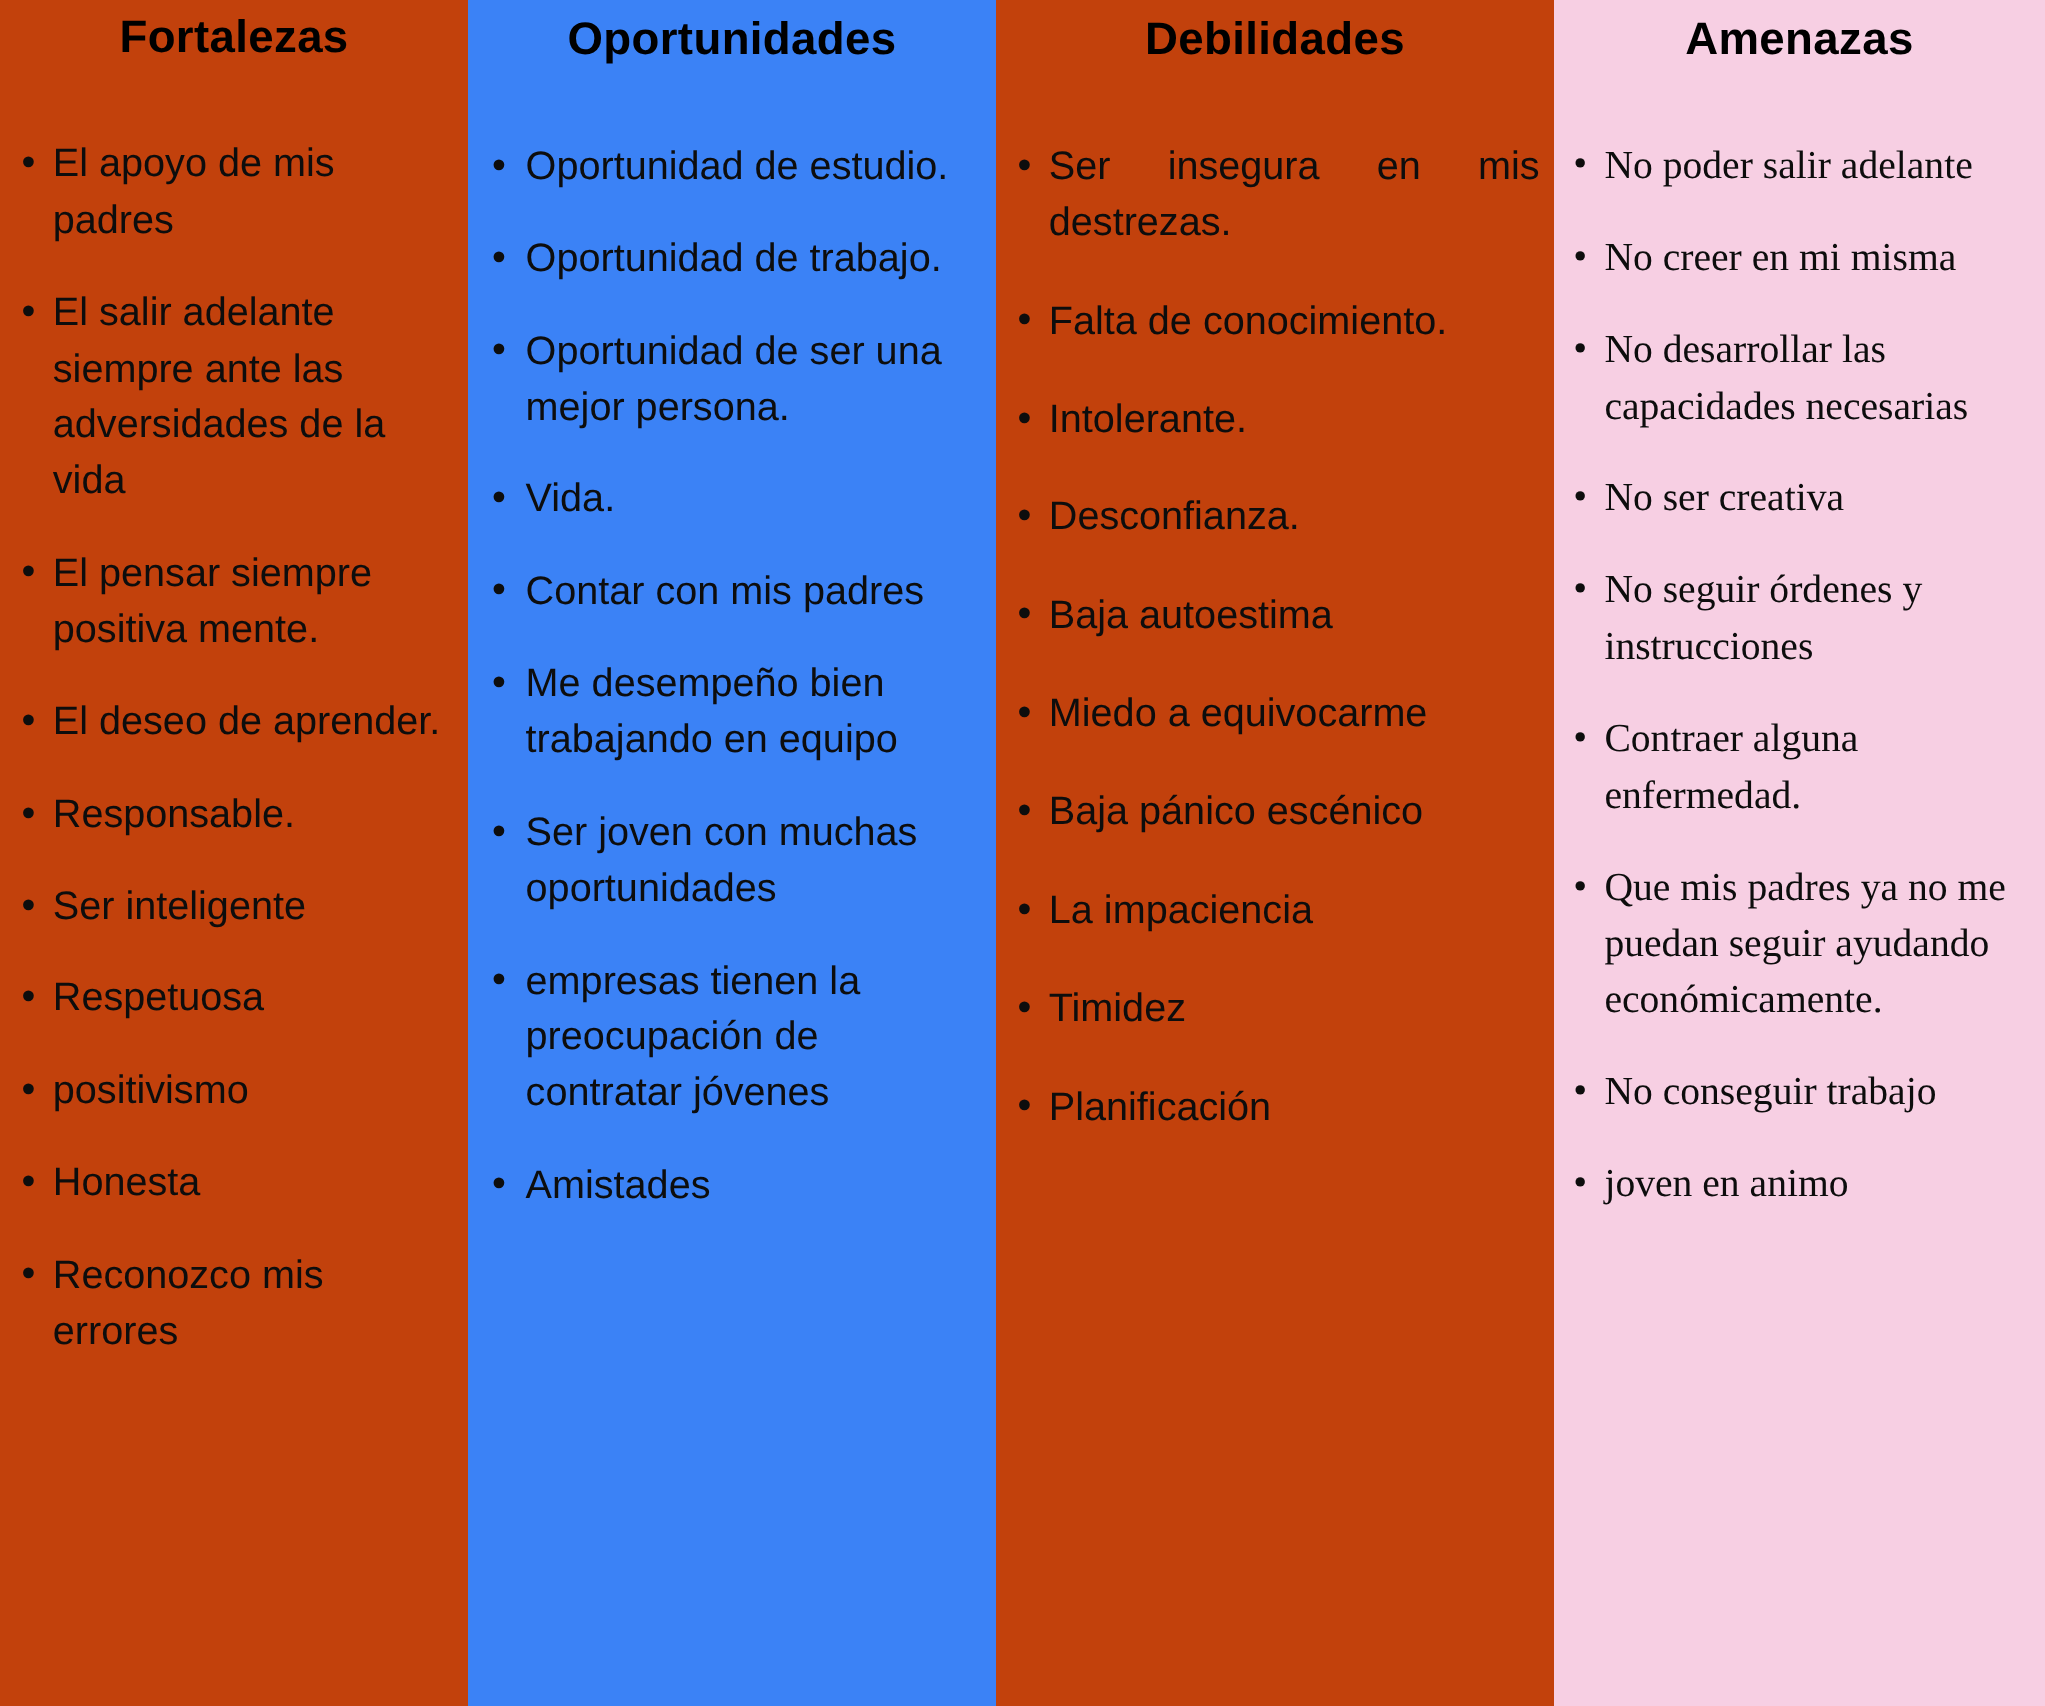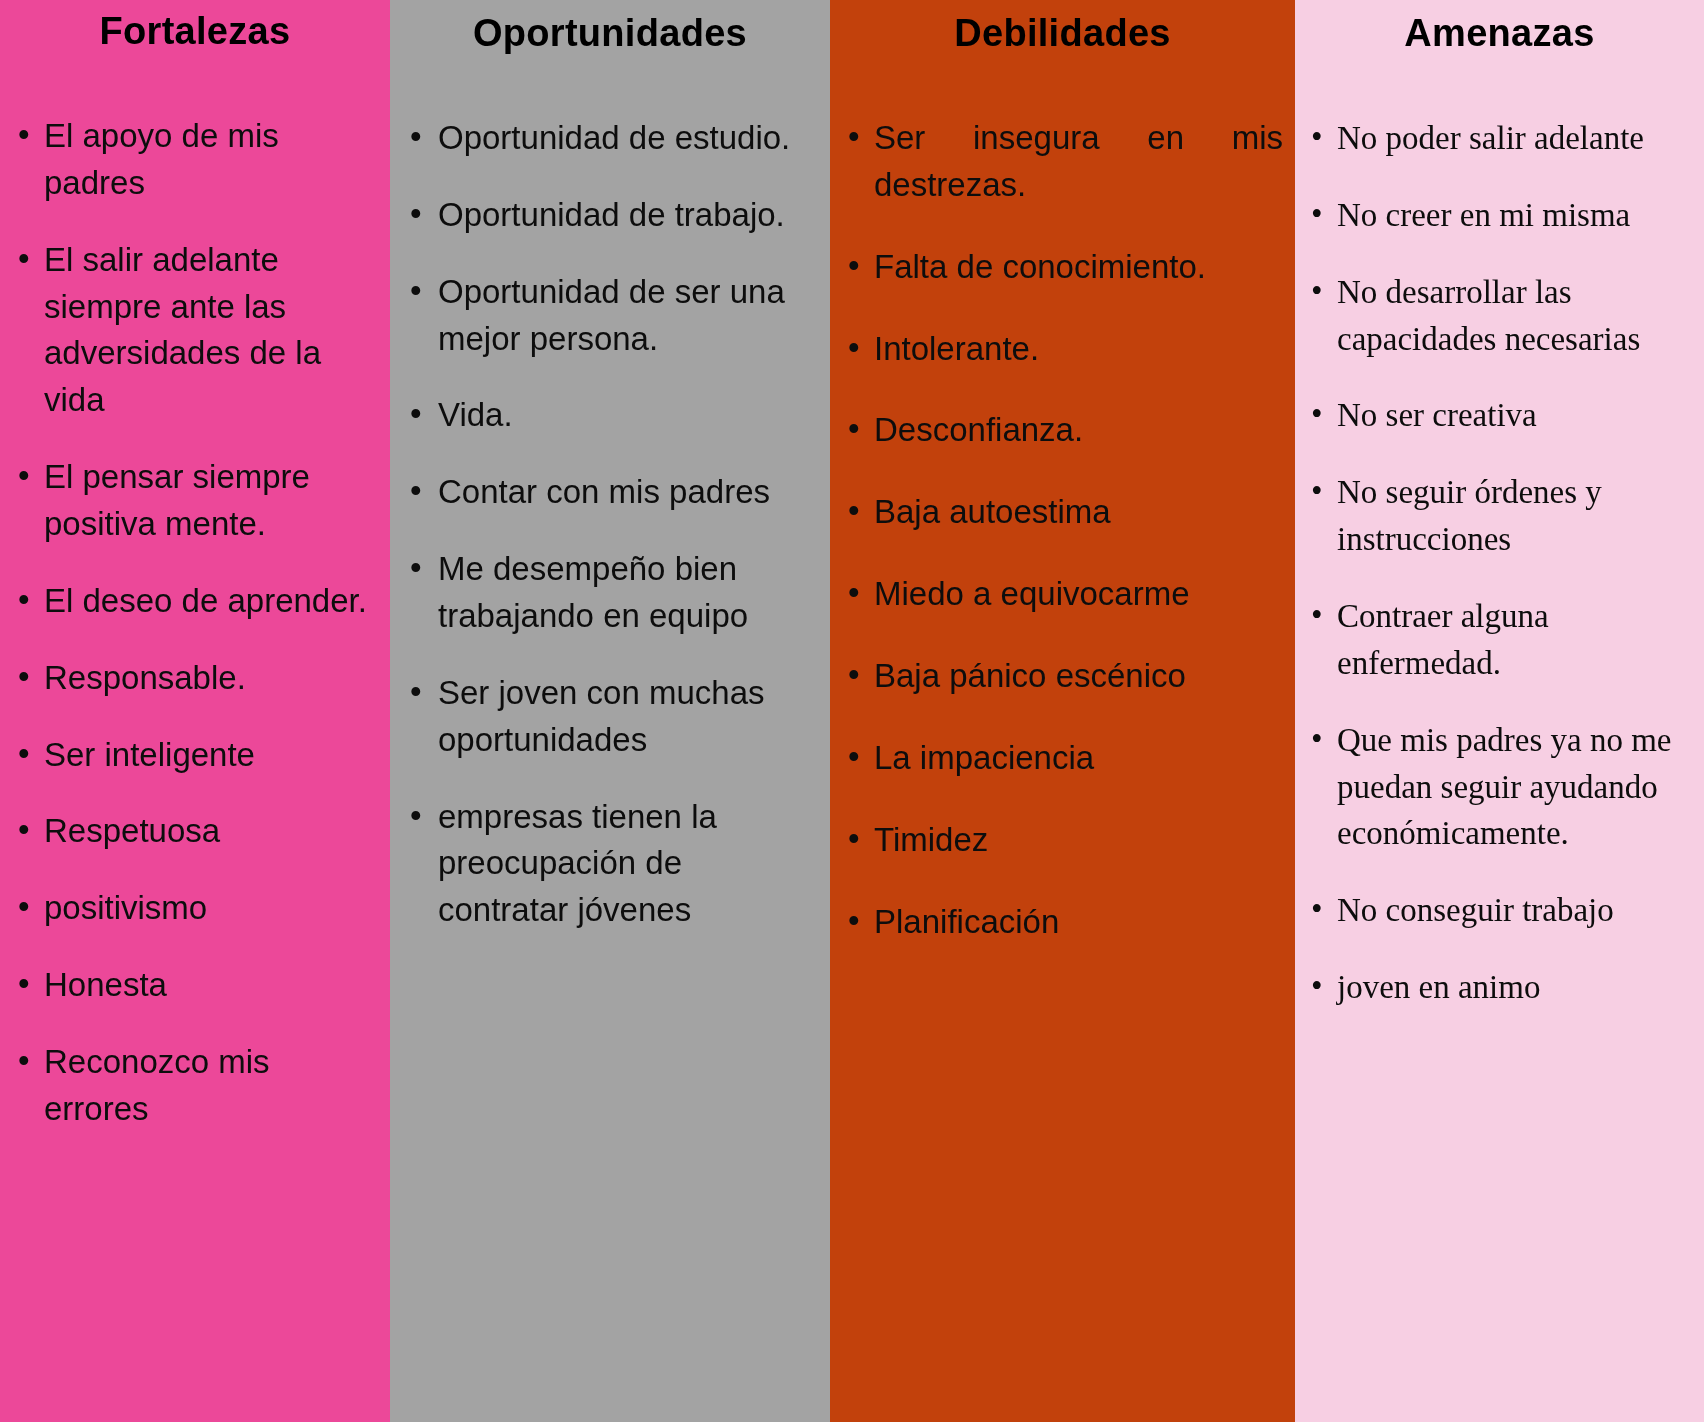"Fortalezas" .col-strengths { background: #ec4899 -> #c2410c }
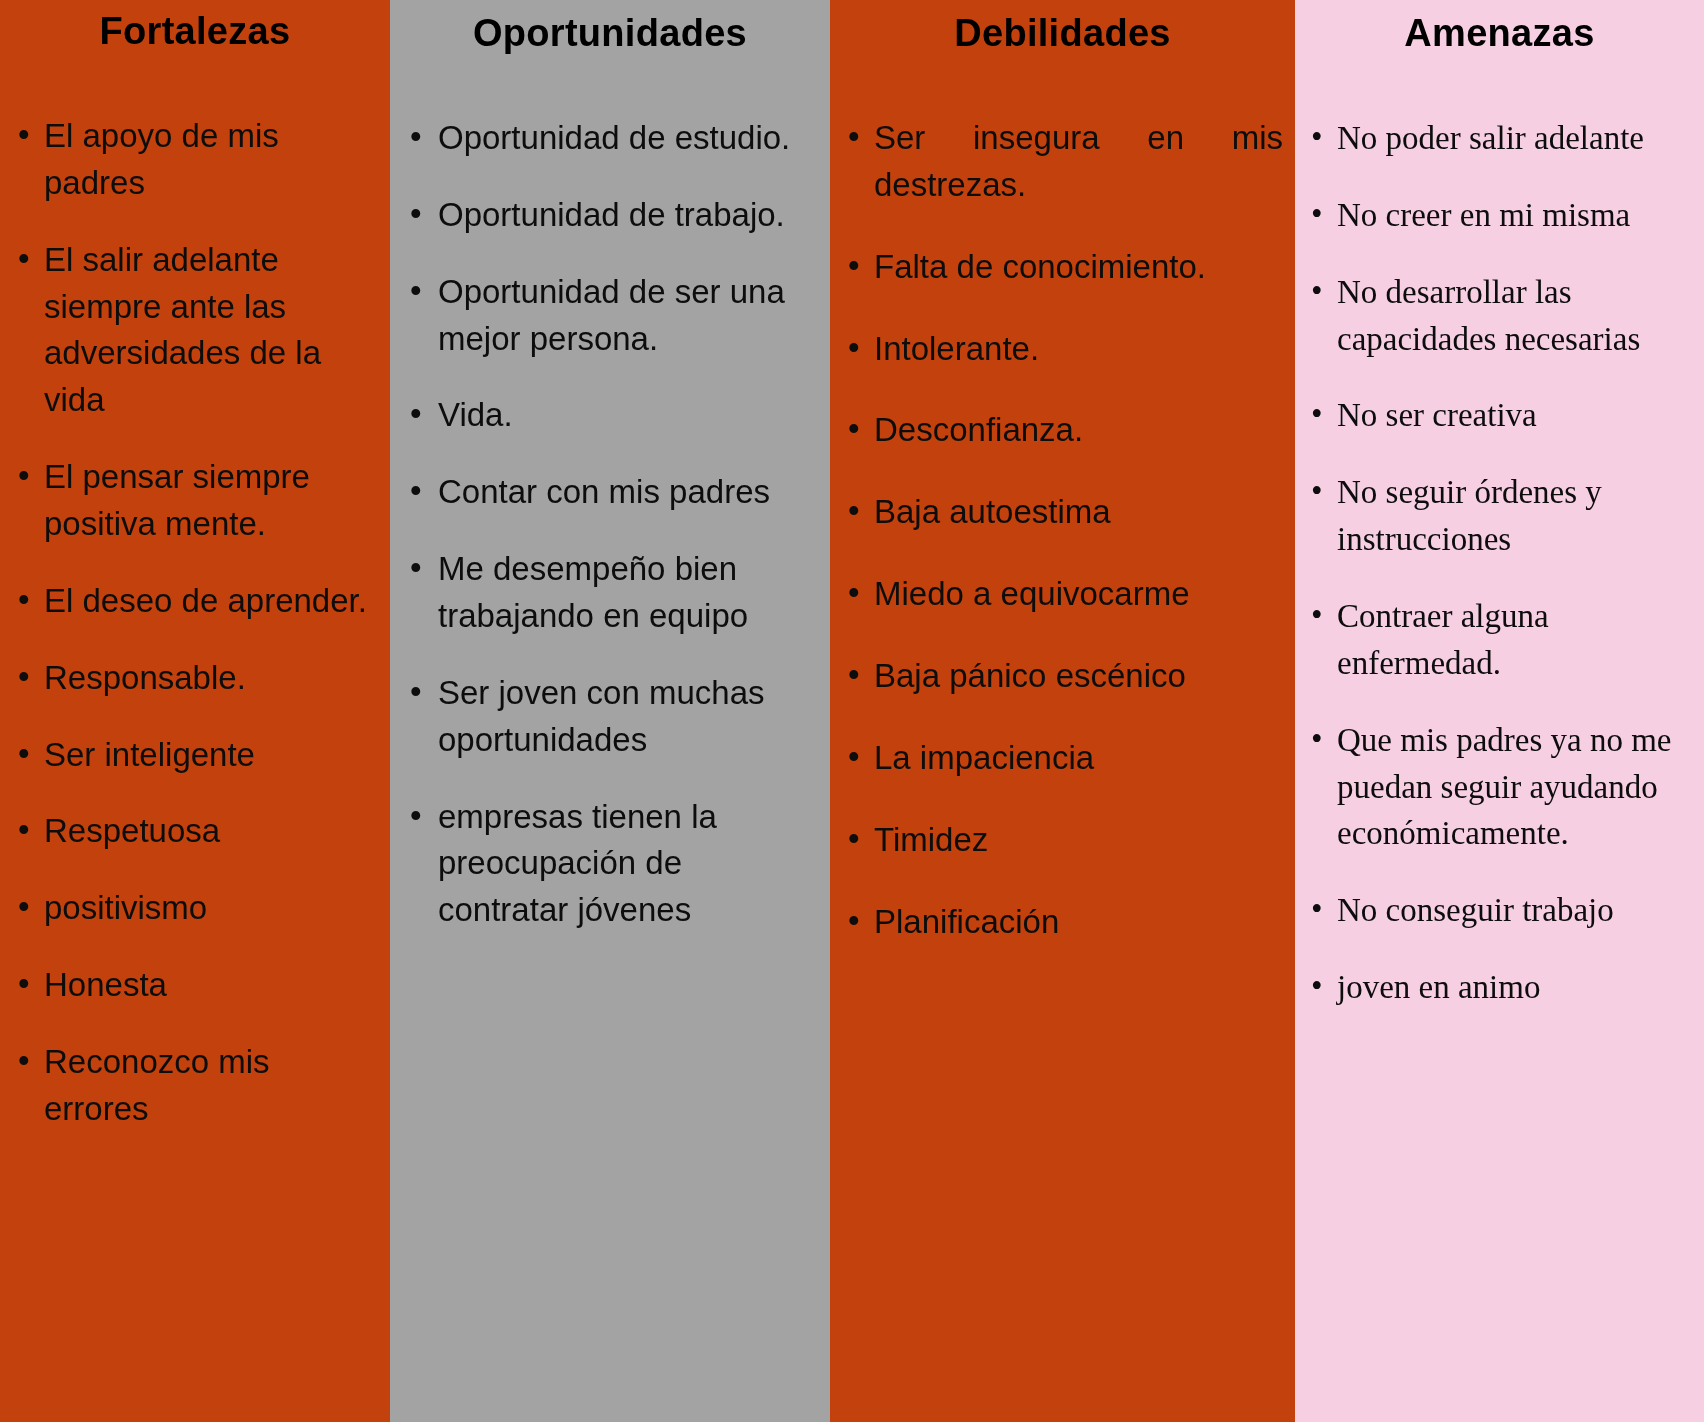"Oportunidades" .col-opportunities { background: #a3a3a3 -> #3b82f6 }
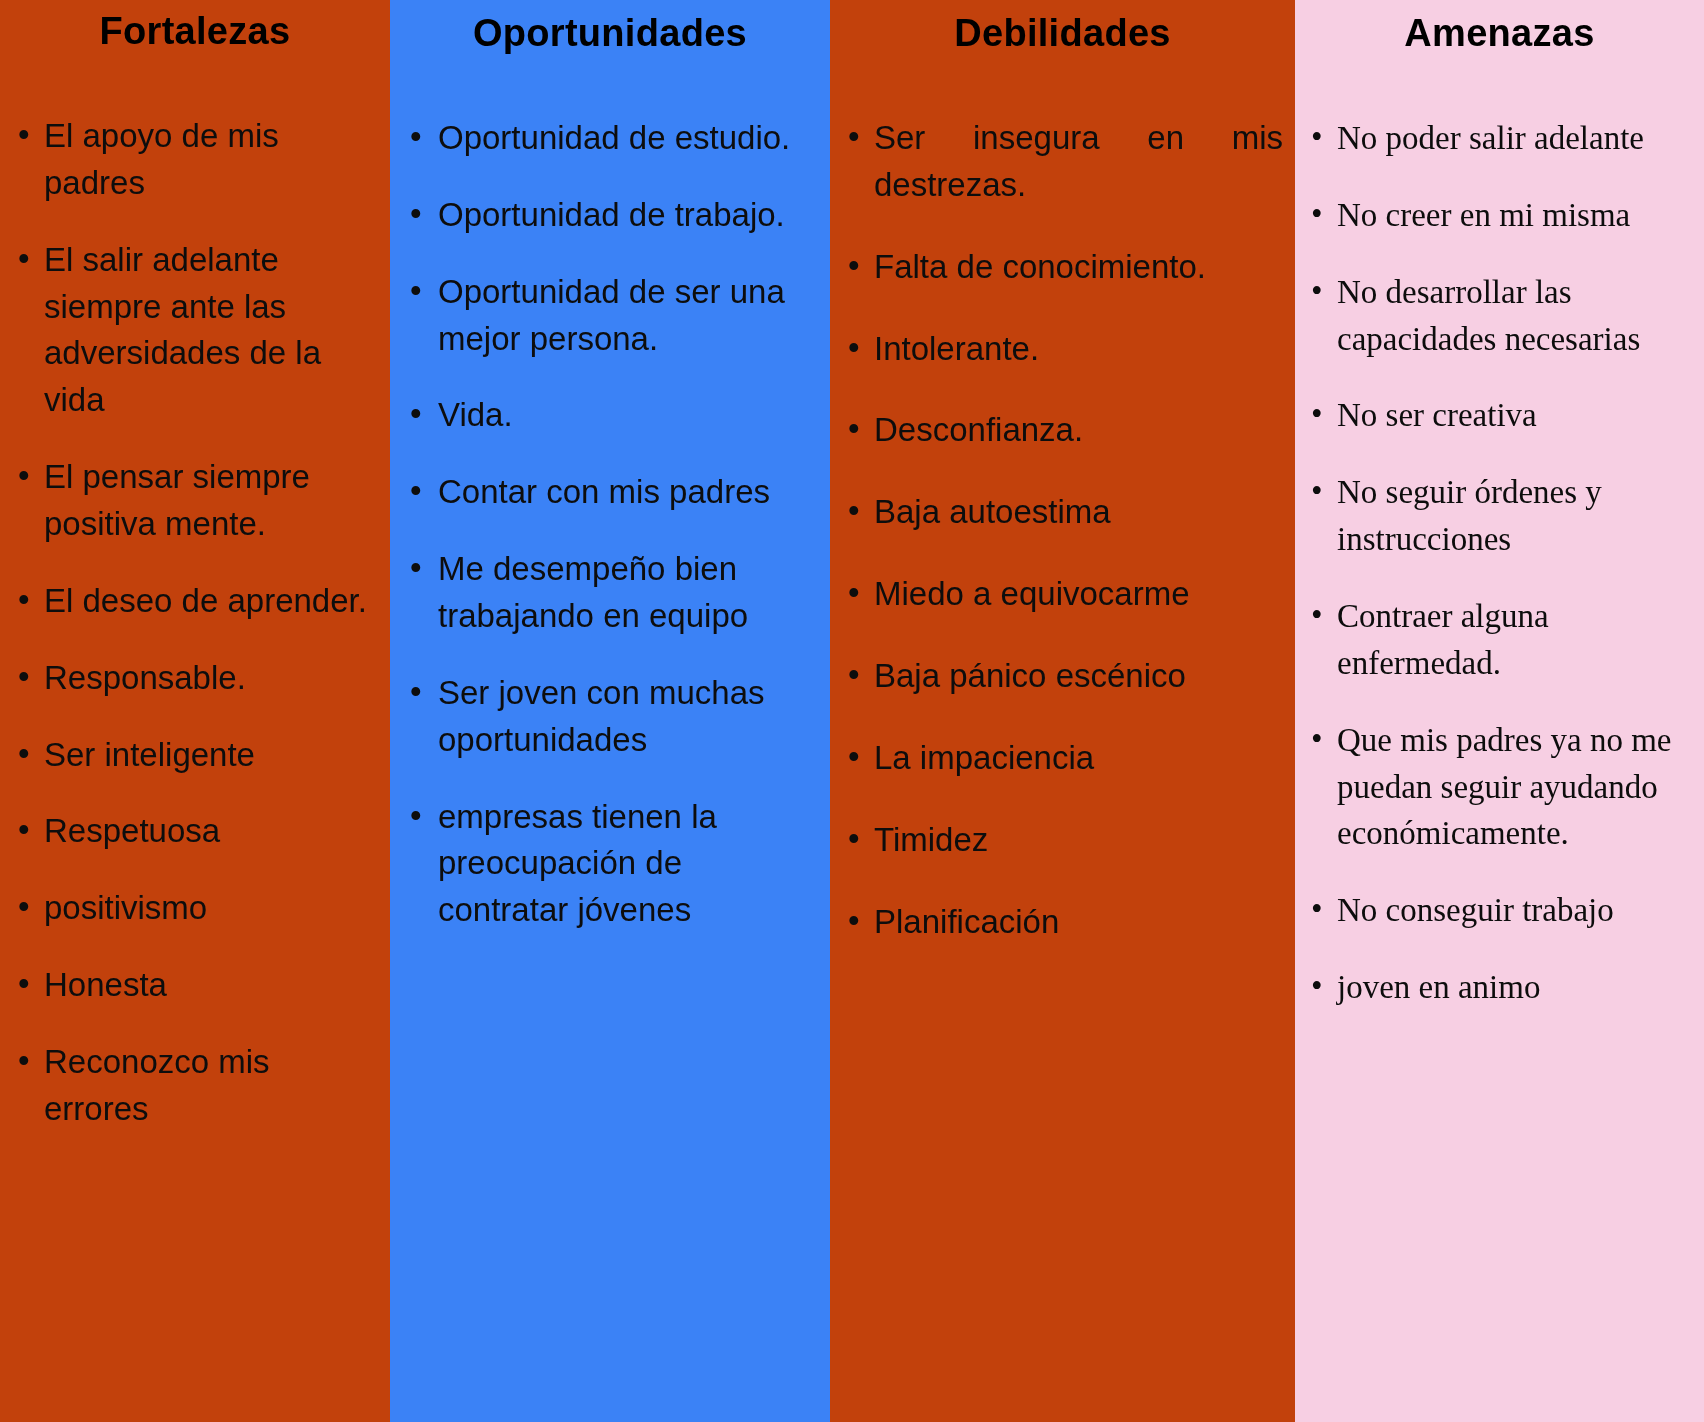"Amistades" li { html: none -> <li>Amistades</li> }
